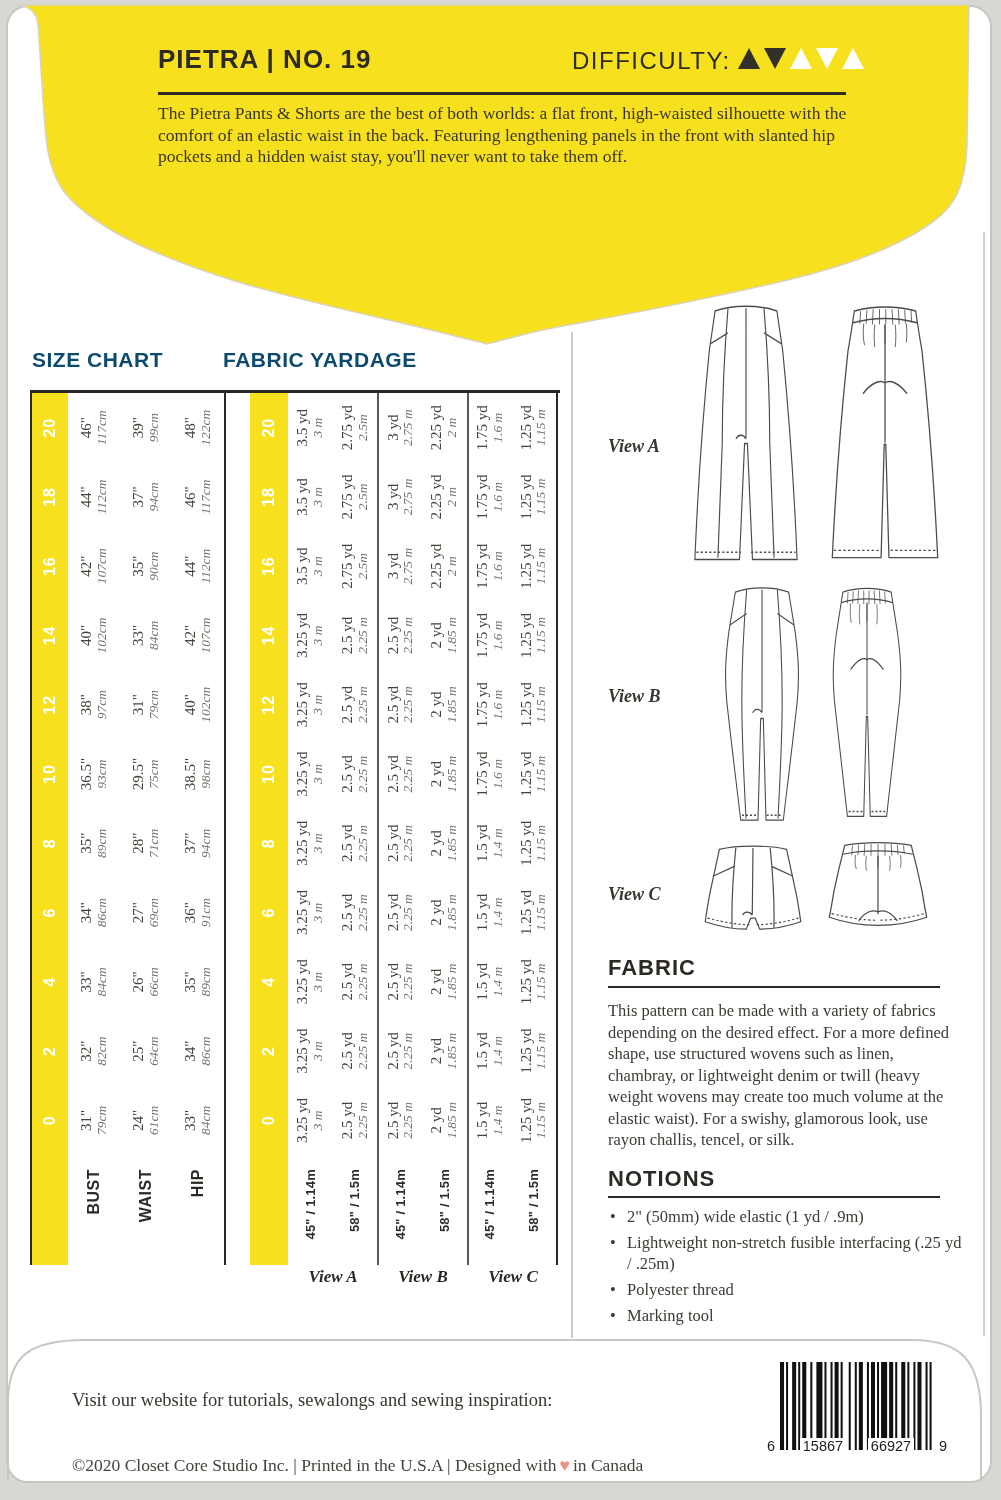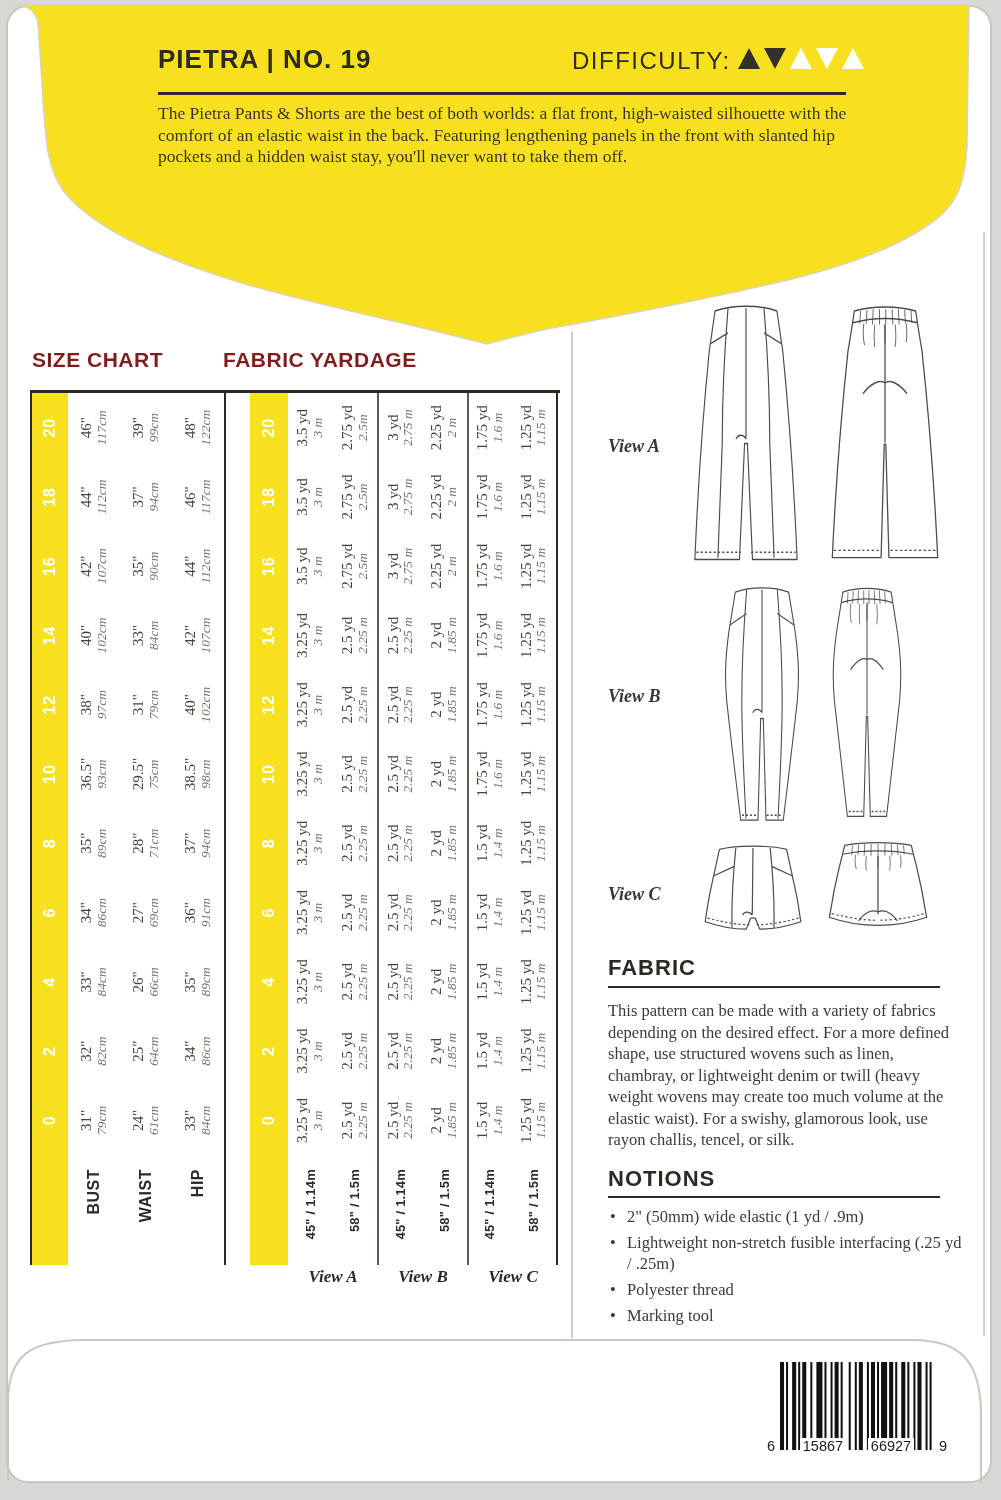"SIZE CHART" .chart-heading { color: #7f1d1d -> #0c4a6e }
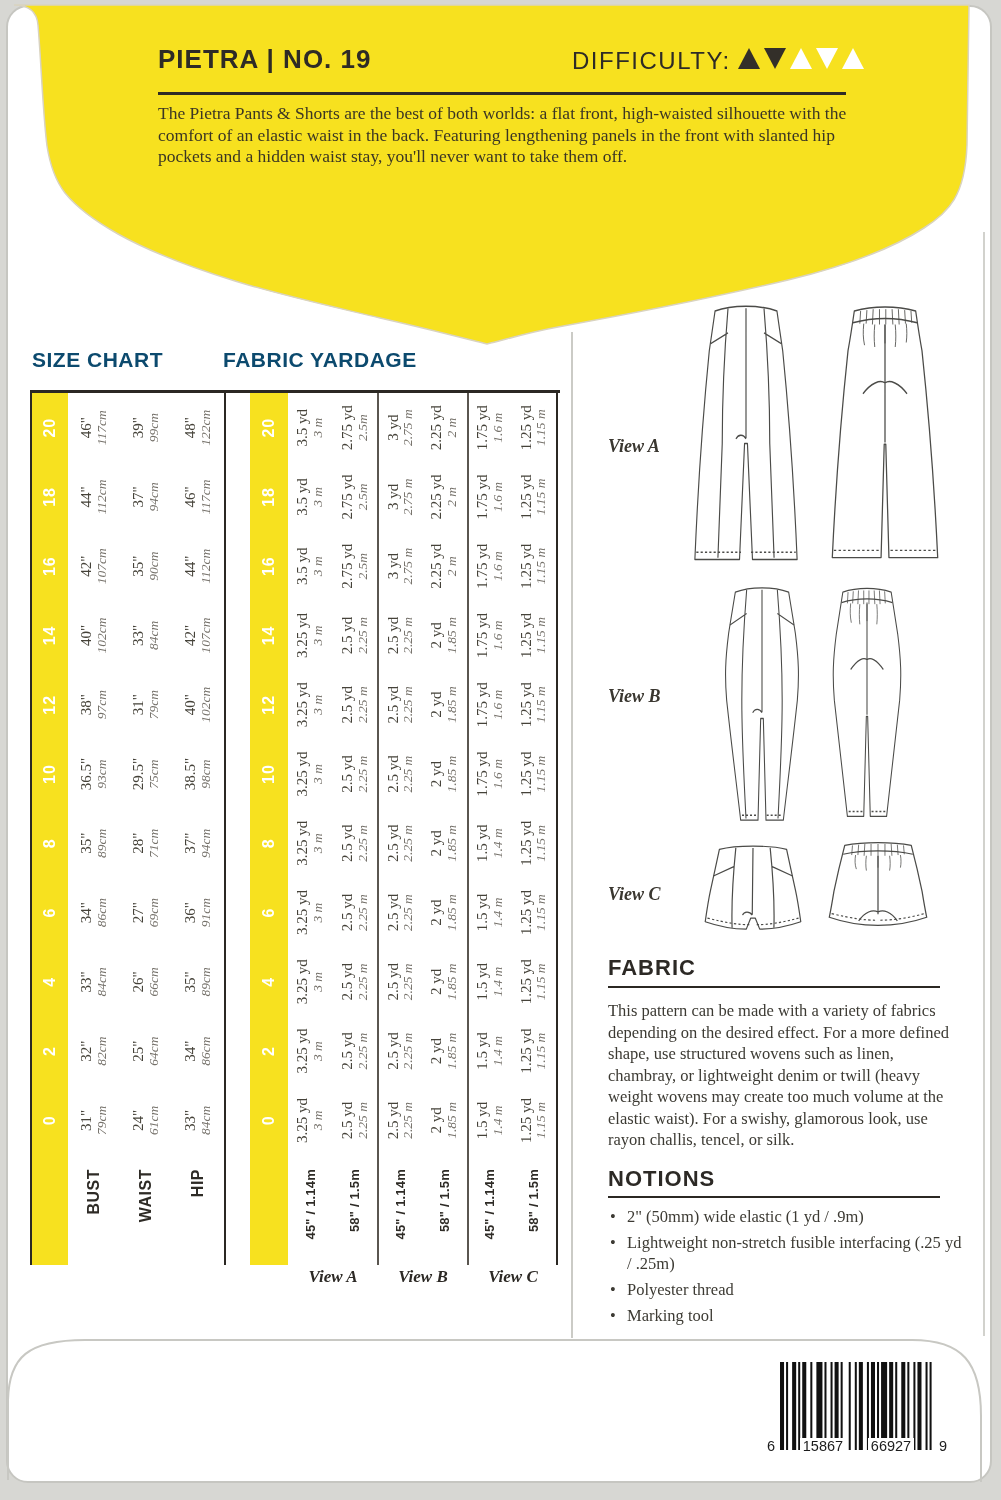"Visit our website for tutorials," div.visit { html: none -> <div>Visit our website for tutorials, sewalongs and sewing inspiration:</div> }
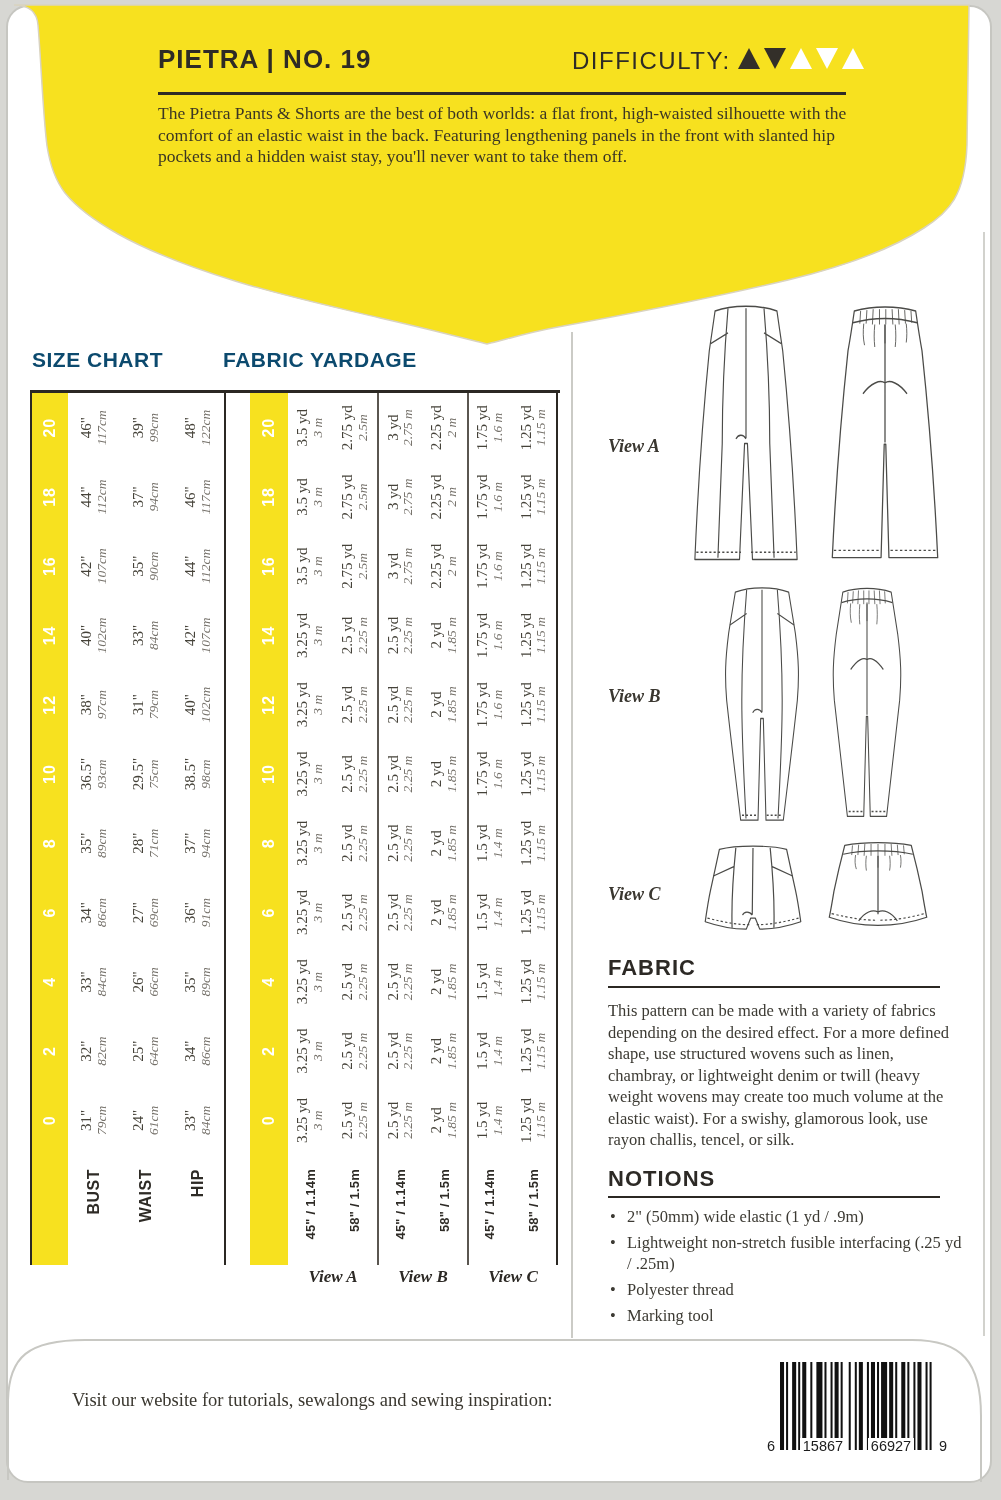"©2020 Closet Core Studio Inc." div.copyright { html: none -> <div> <span>©2020 Closet Core Studio Inc. | Printed in the U.S.A | Designed with</span><span>♥</span><span>in Canada</span> </div> }
